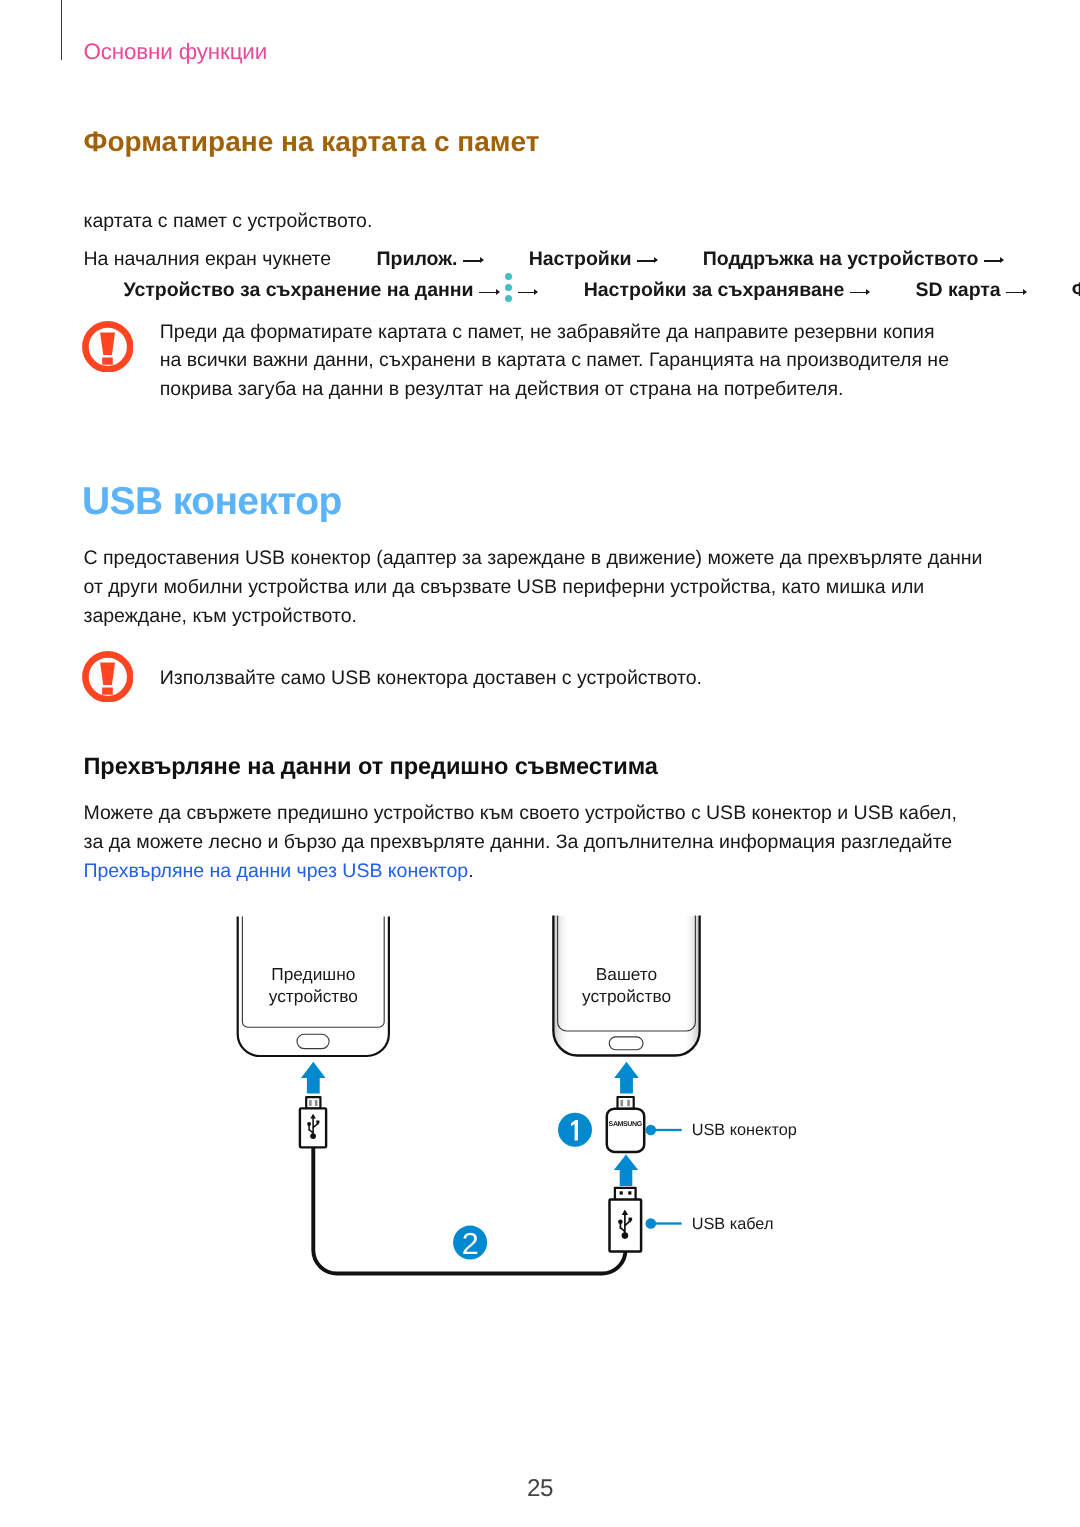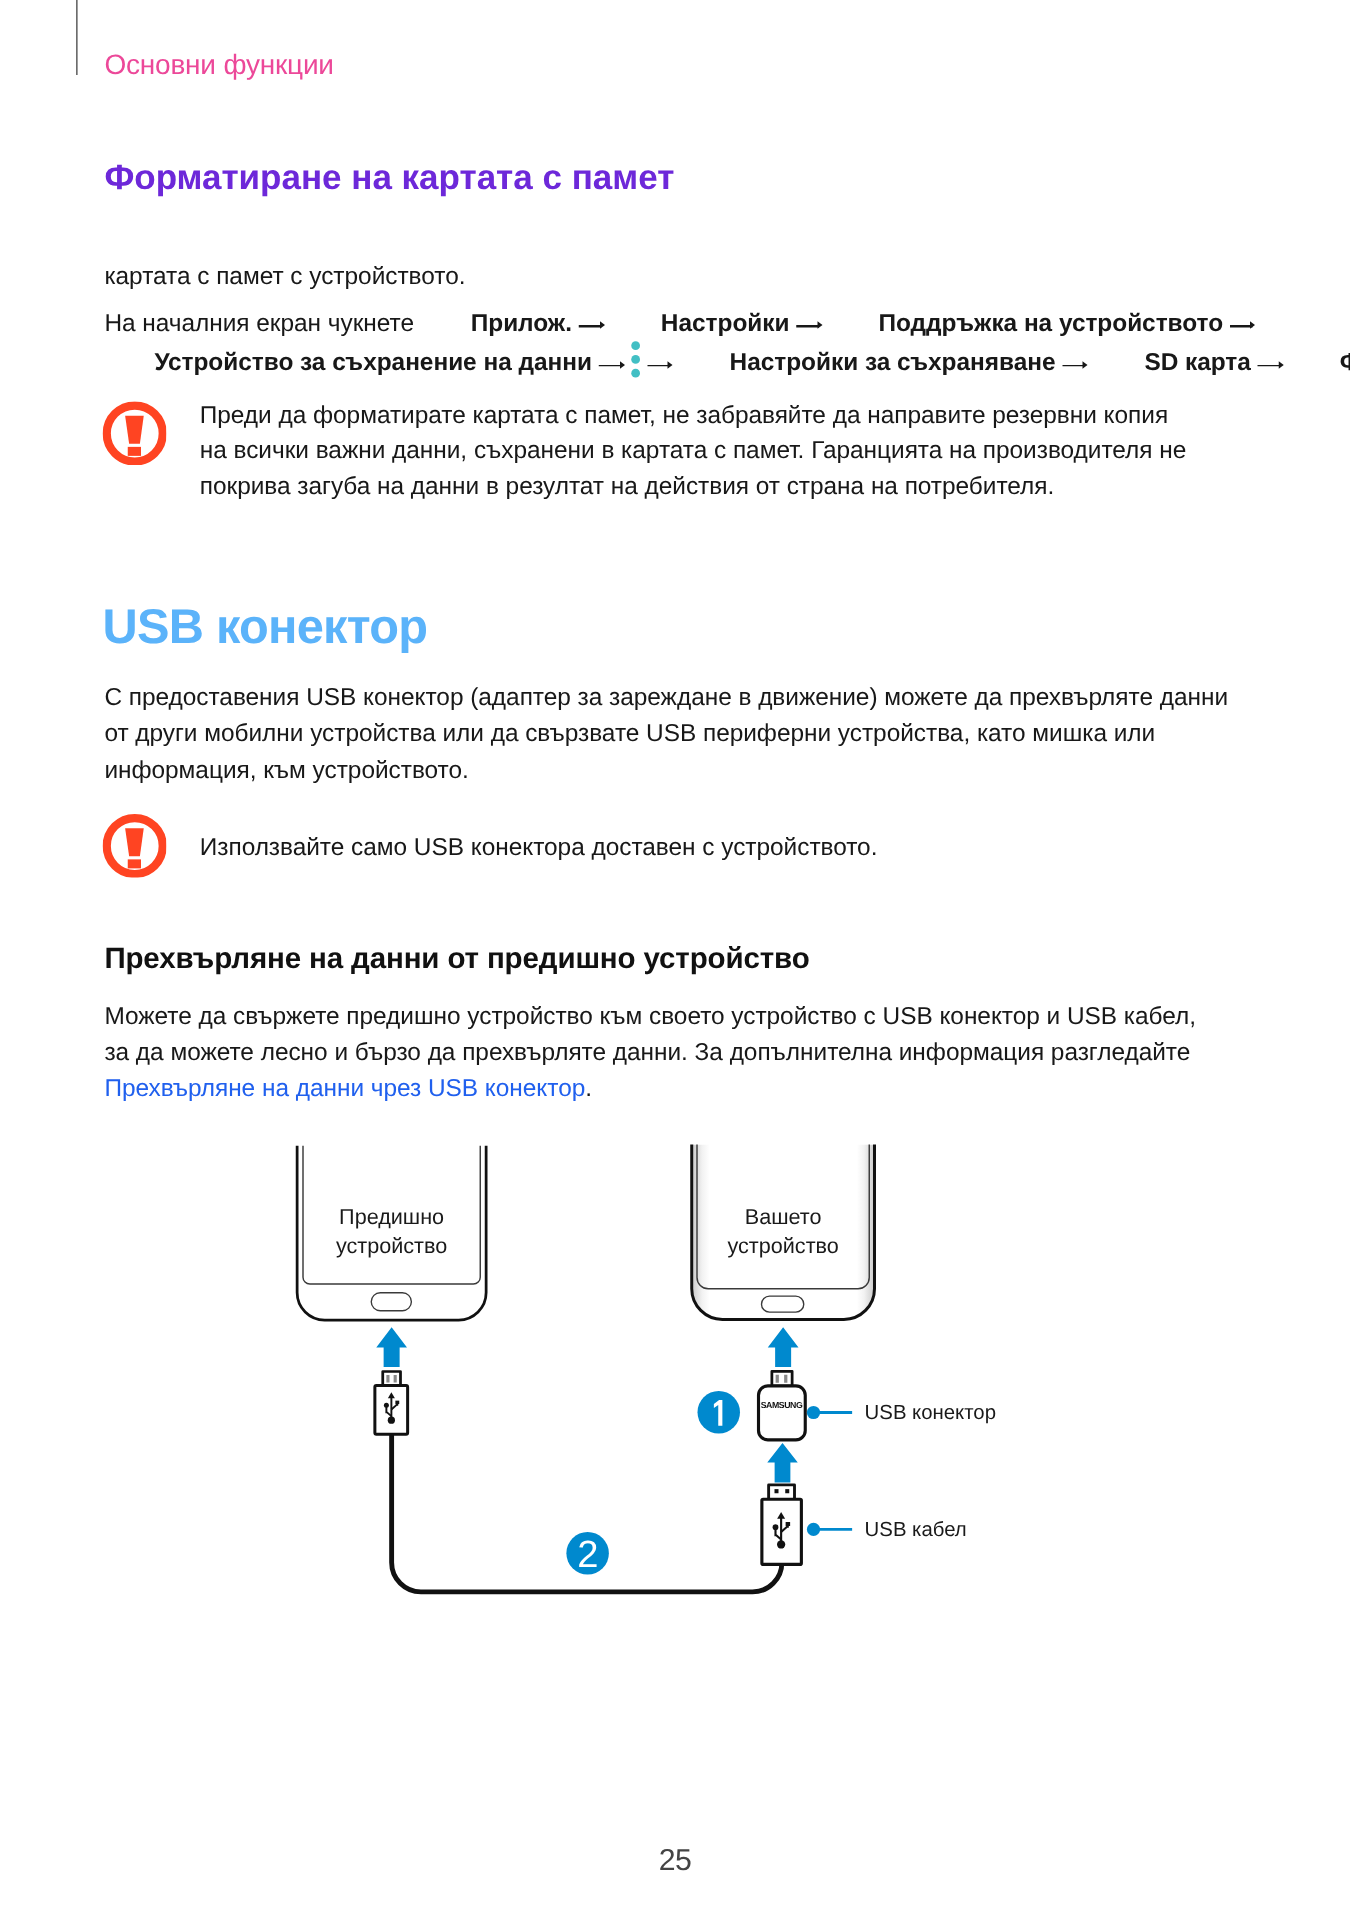"Форматиране на картата с памет" .sec-title { color: #6d28d9 -> #a16207 }
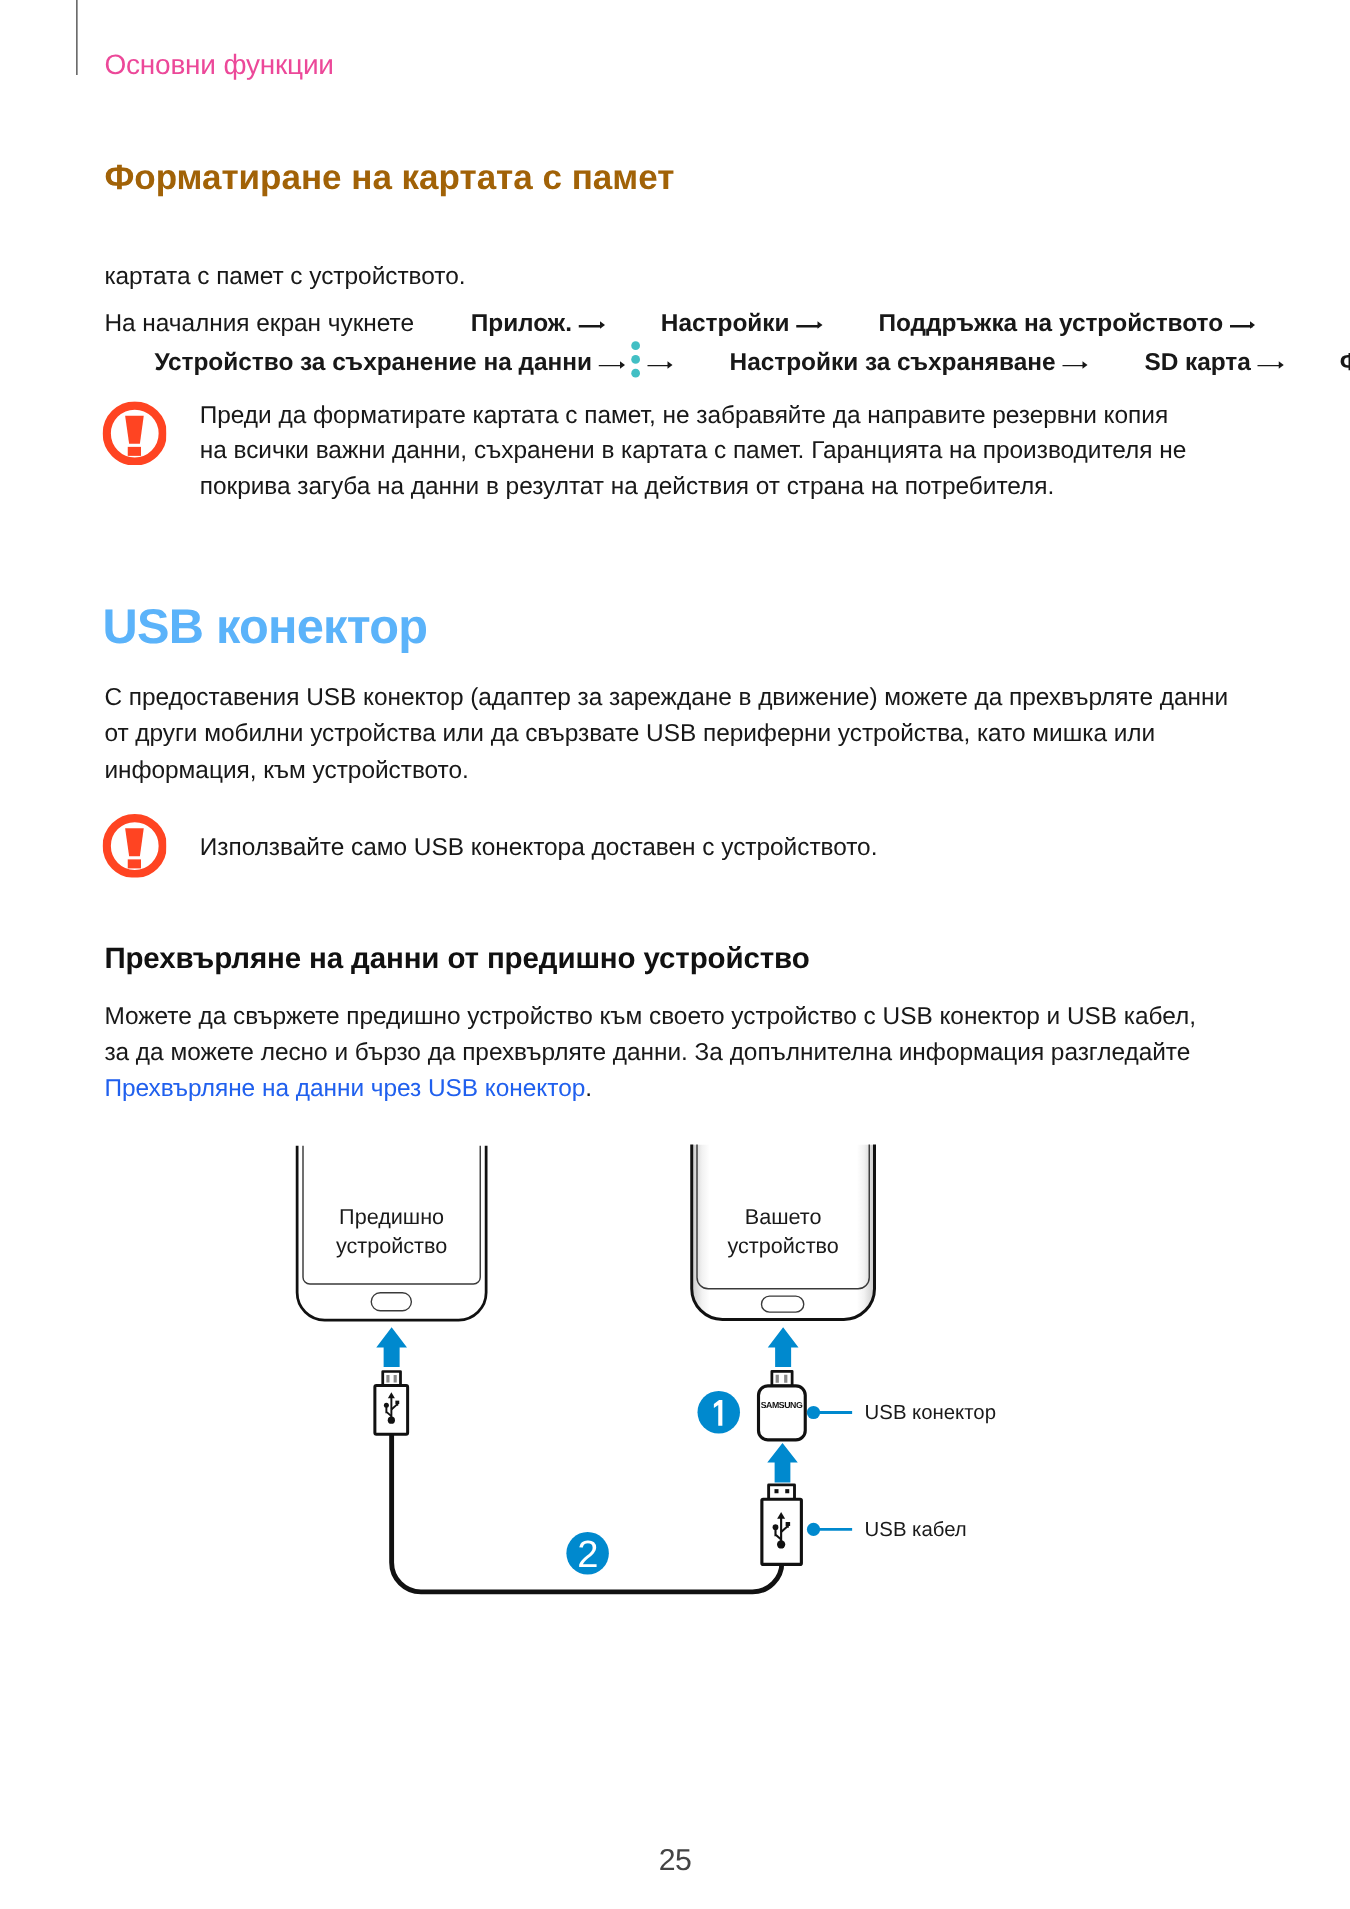"информация, към устройството." div.abs { text: информация -> зареждане }
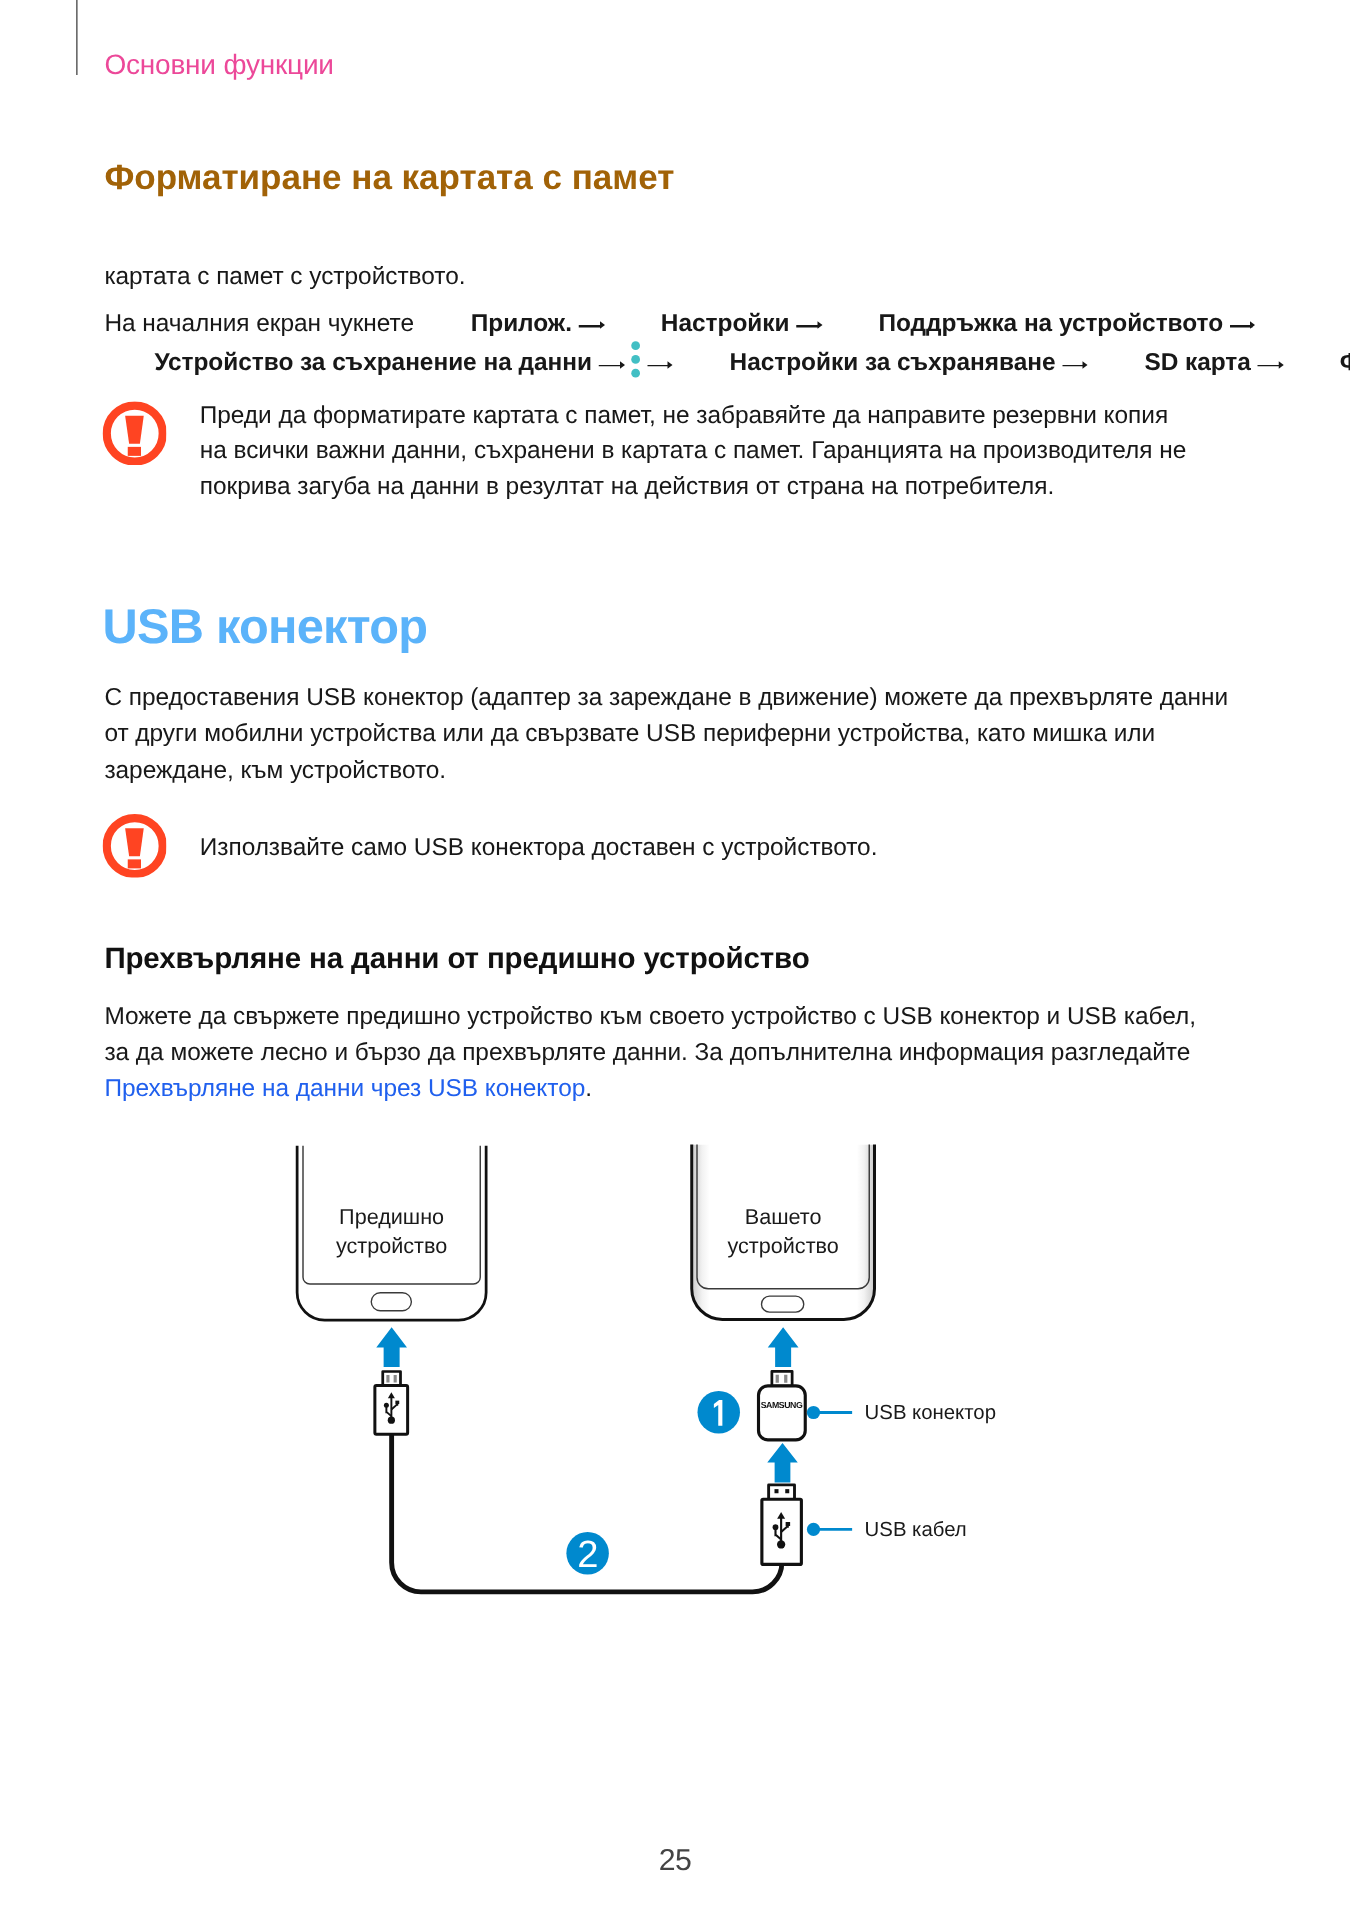"Прехвърляне на данни от предишно" div.abs { text: устройство -> съвместима }
